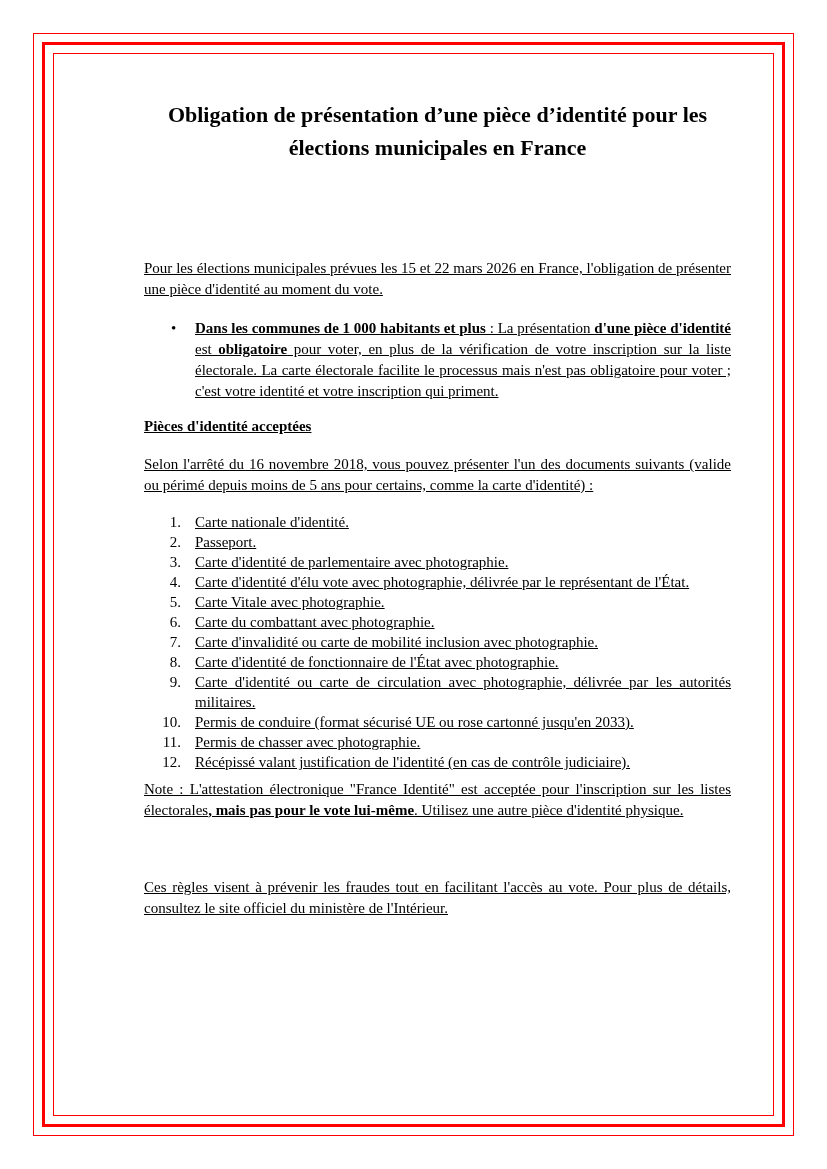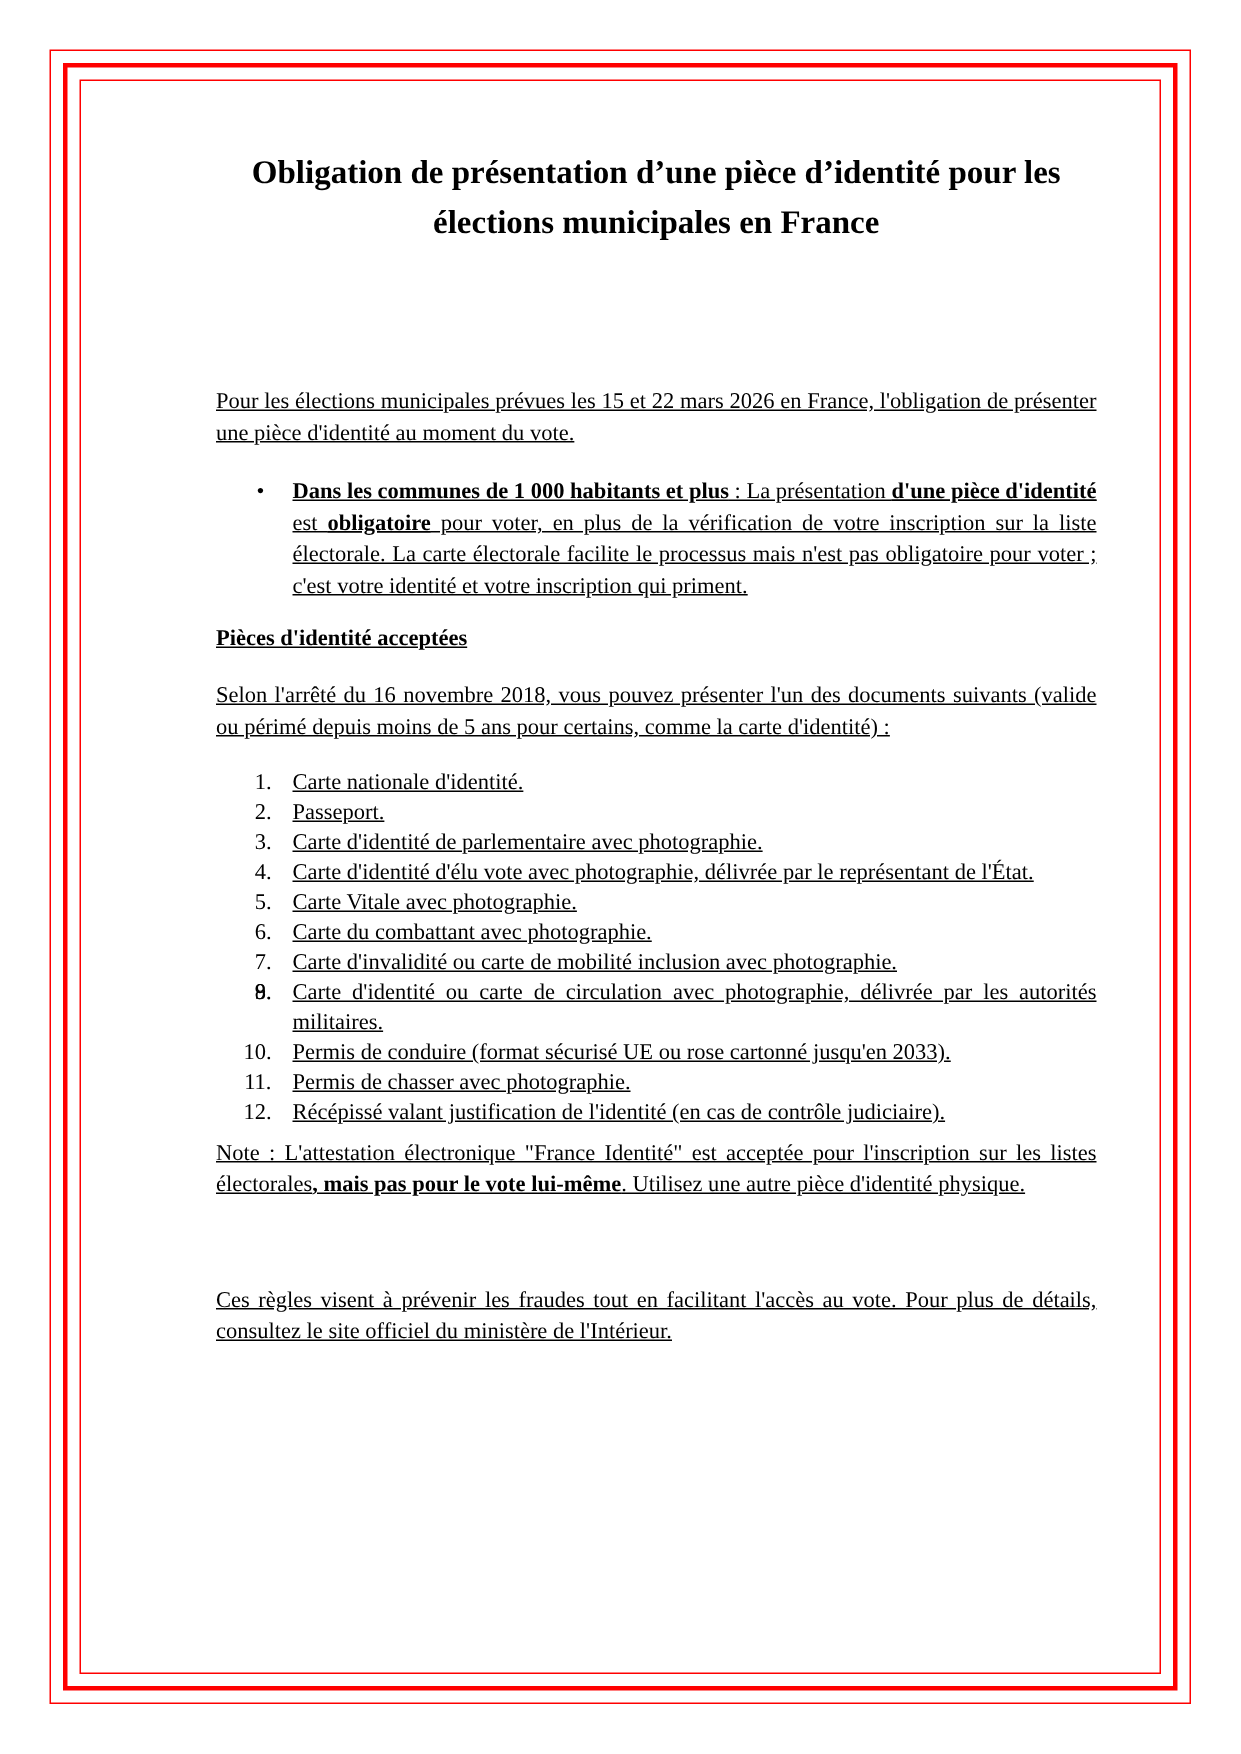"Carte d'identité de fonctionnaire de" span { html: none -> <span>Carte d'identité de fonctionnaire de l'État avec photographie.</span> }
